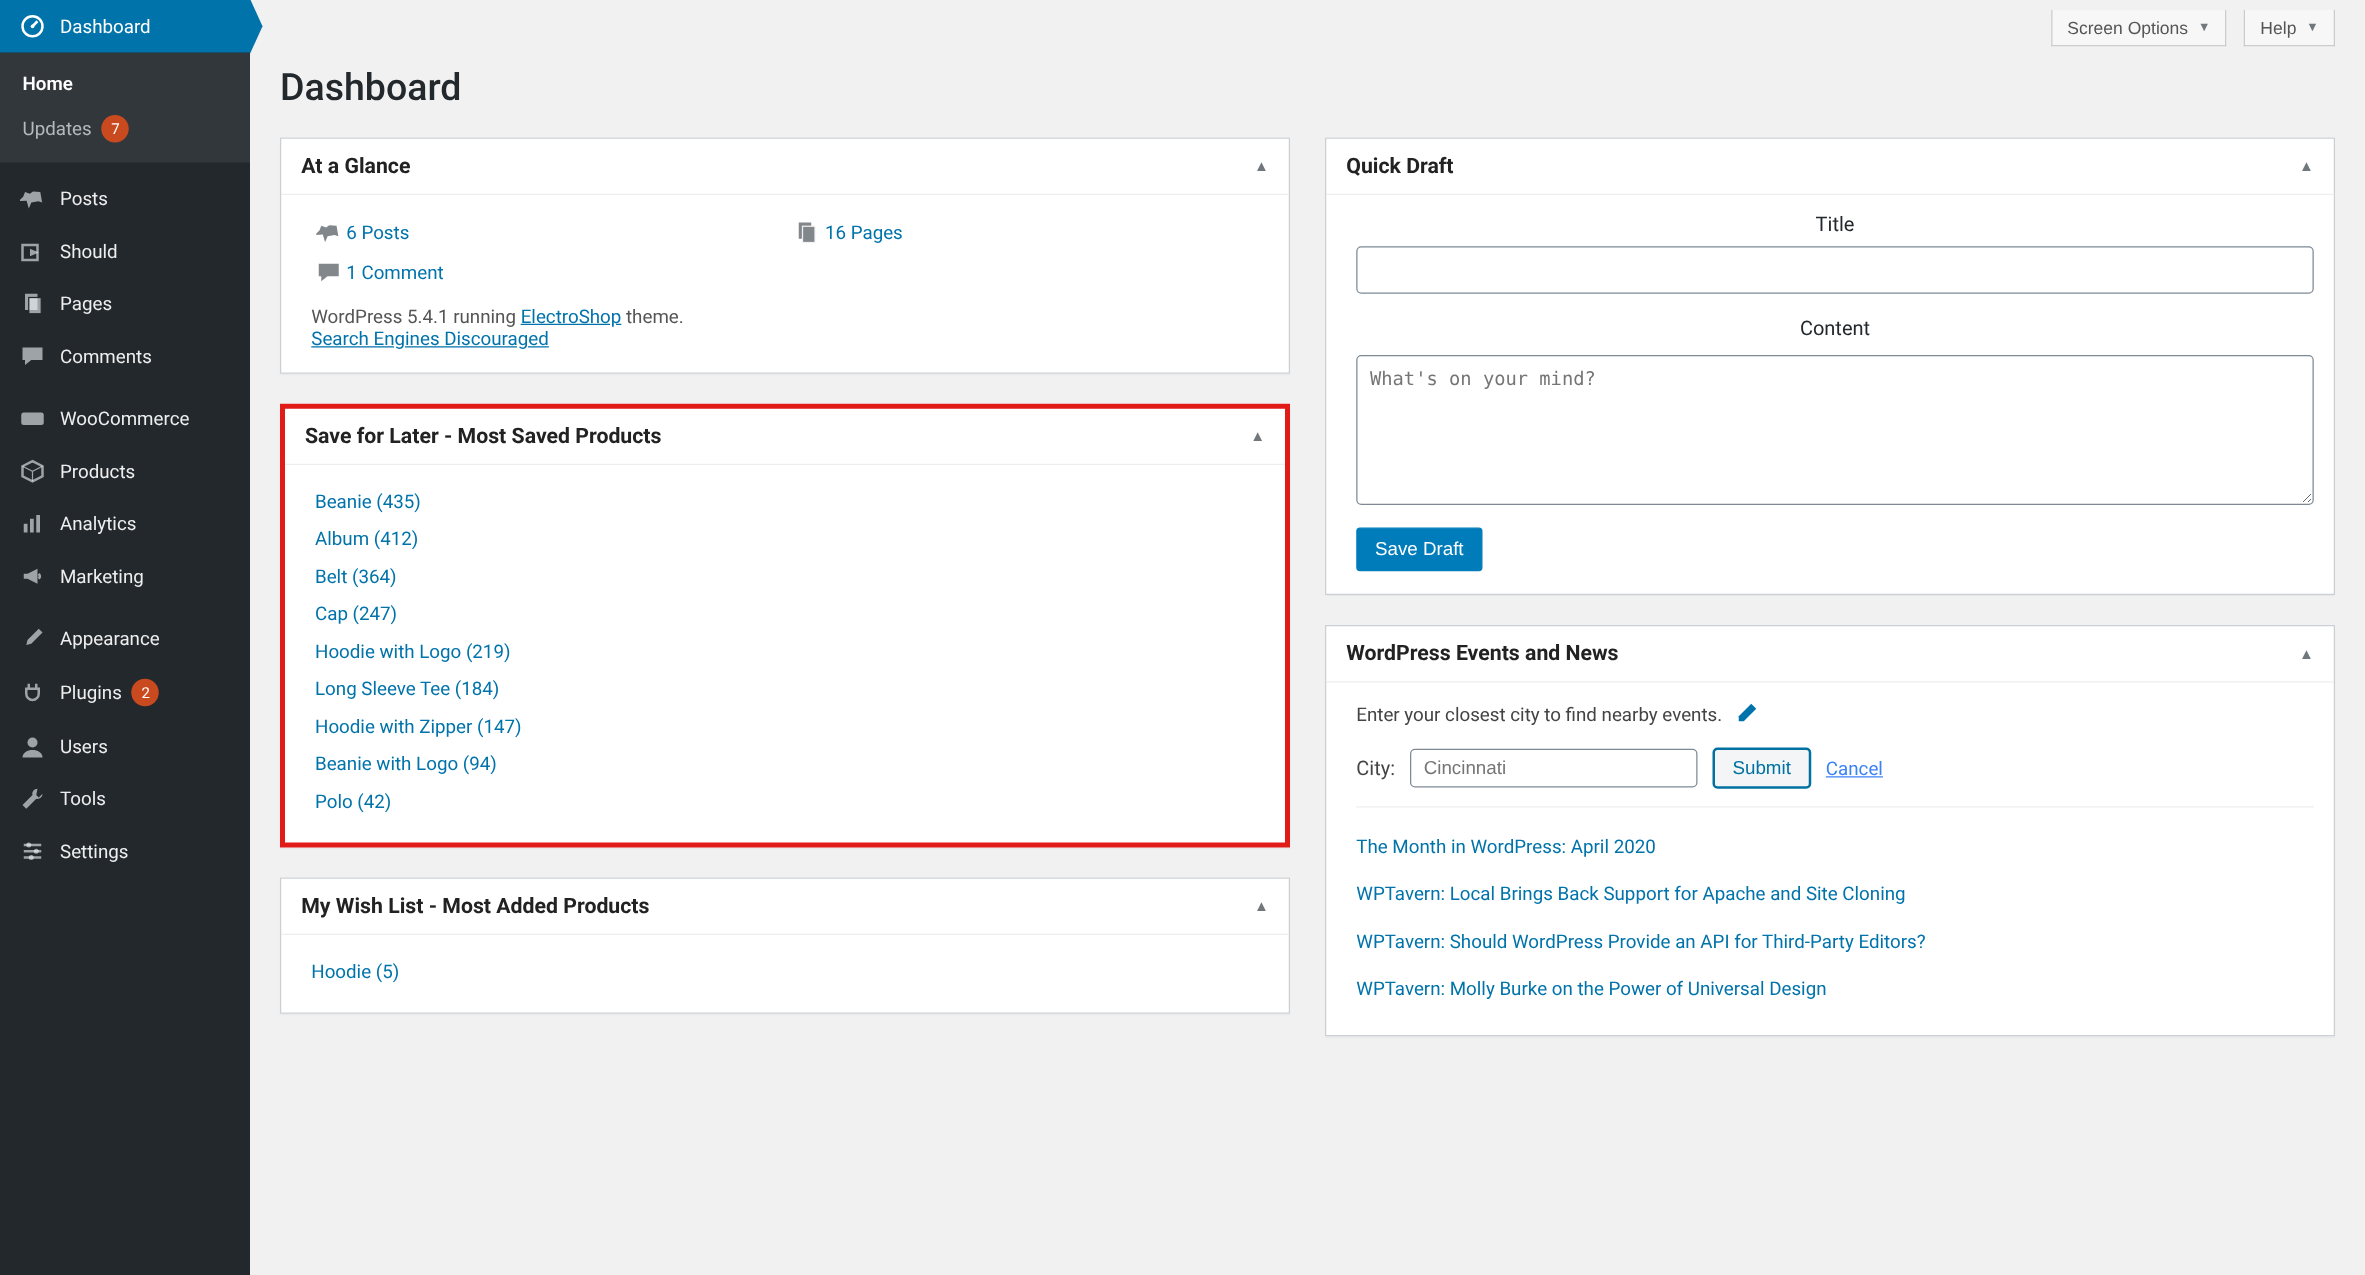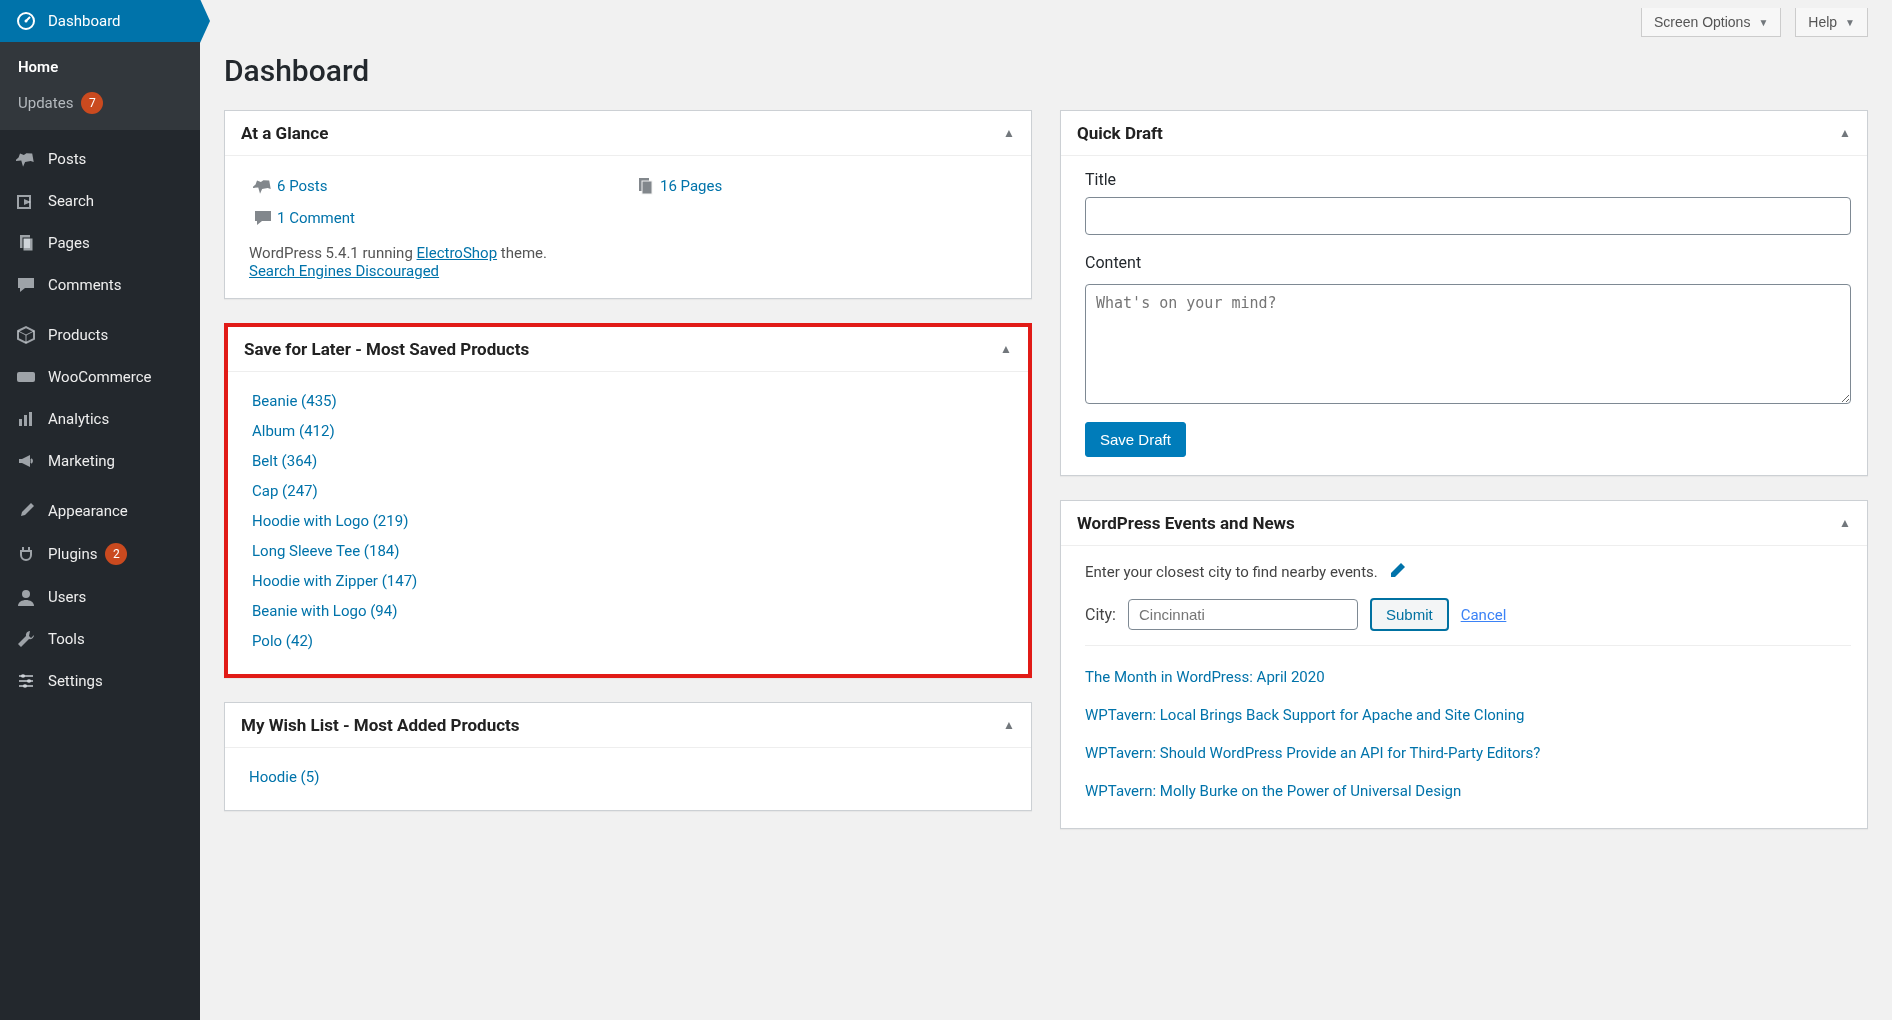"Title" .field-label { text-align: none -> center }
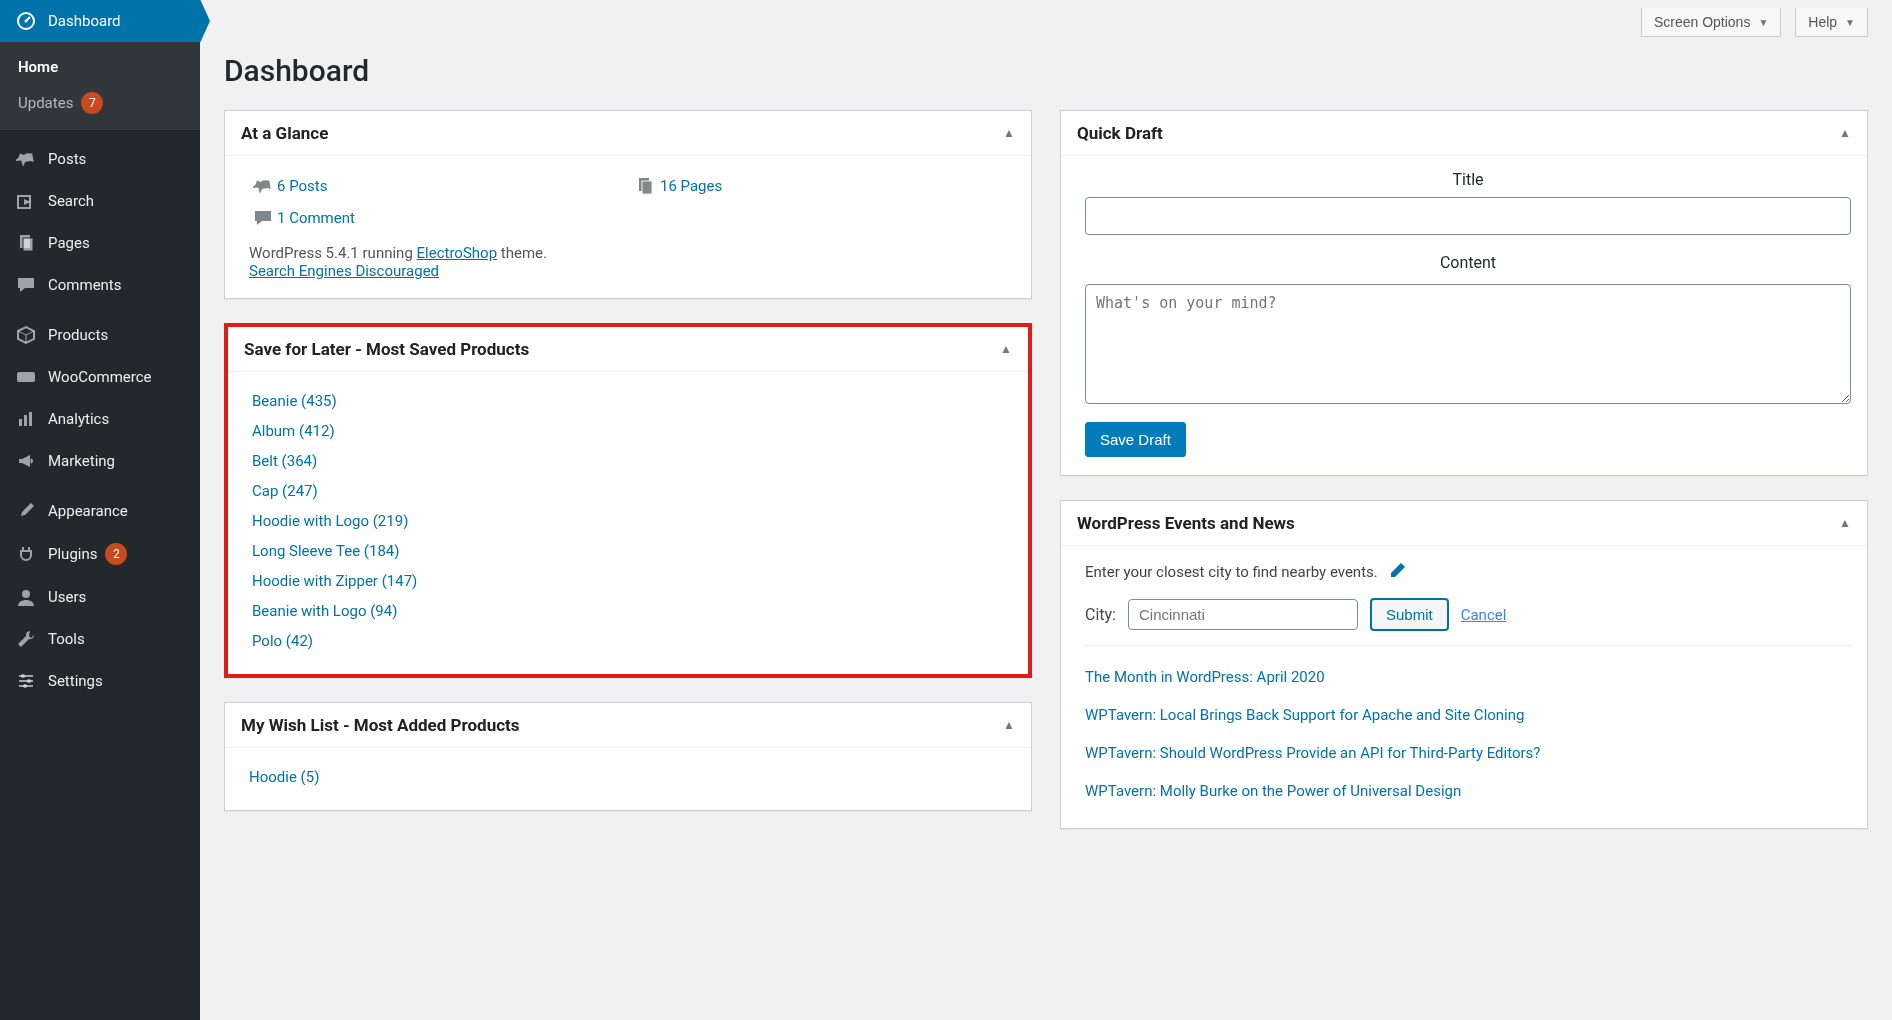"Search" span { text: Search -> Should }
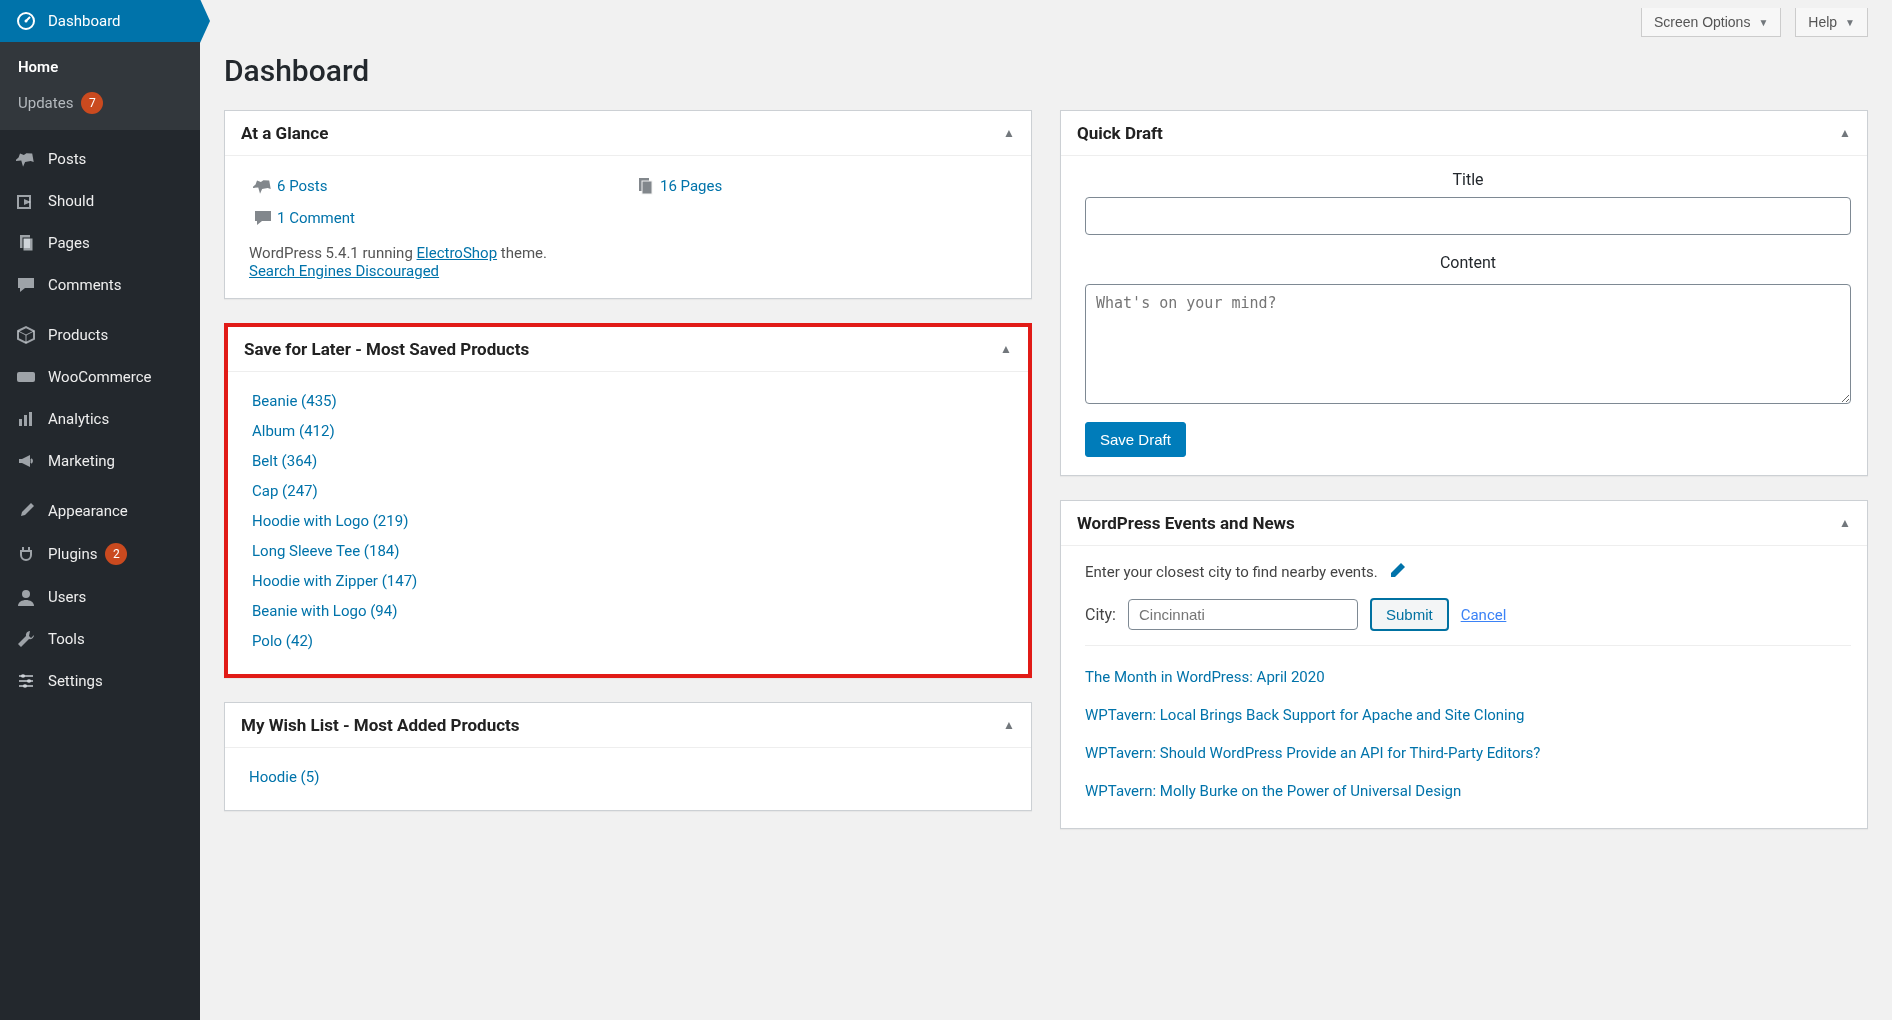"Products" div.sidebar-item { order: before "WooCommerce" -> after "WooCommerce" }
